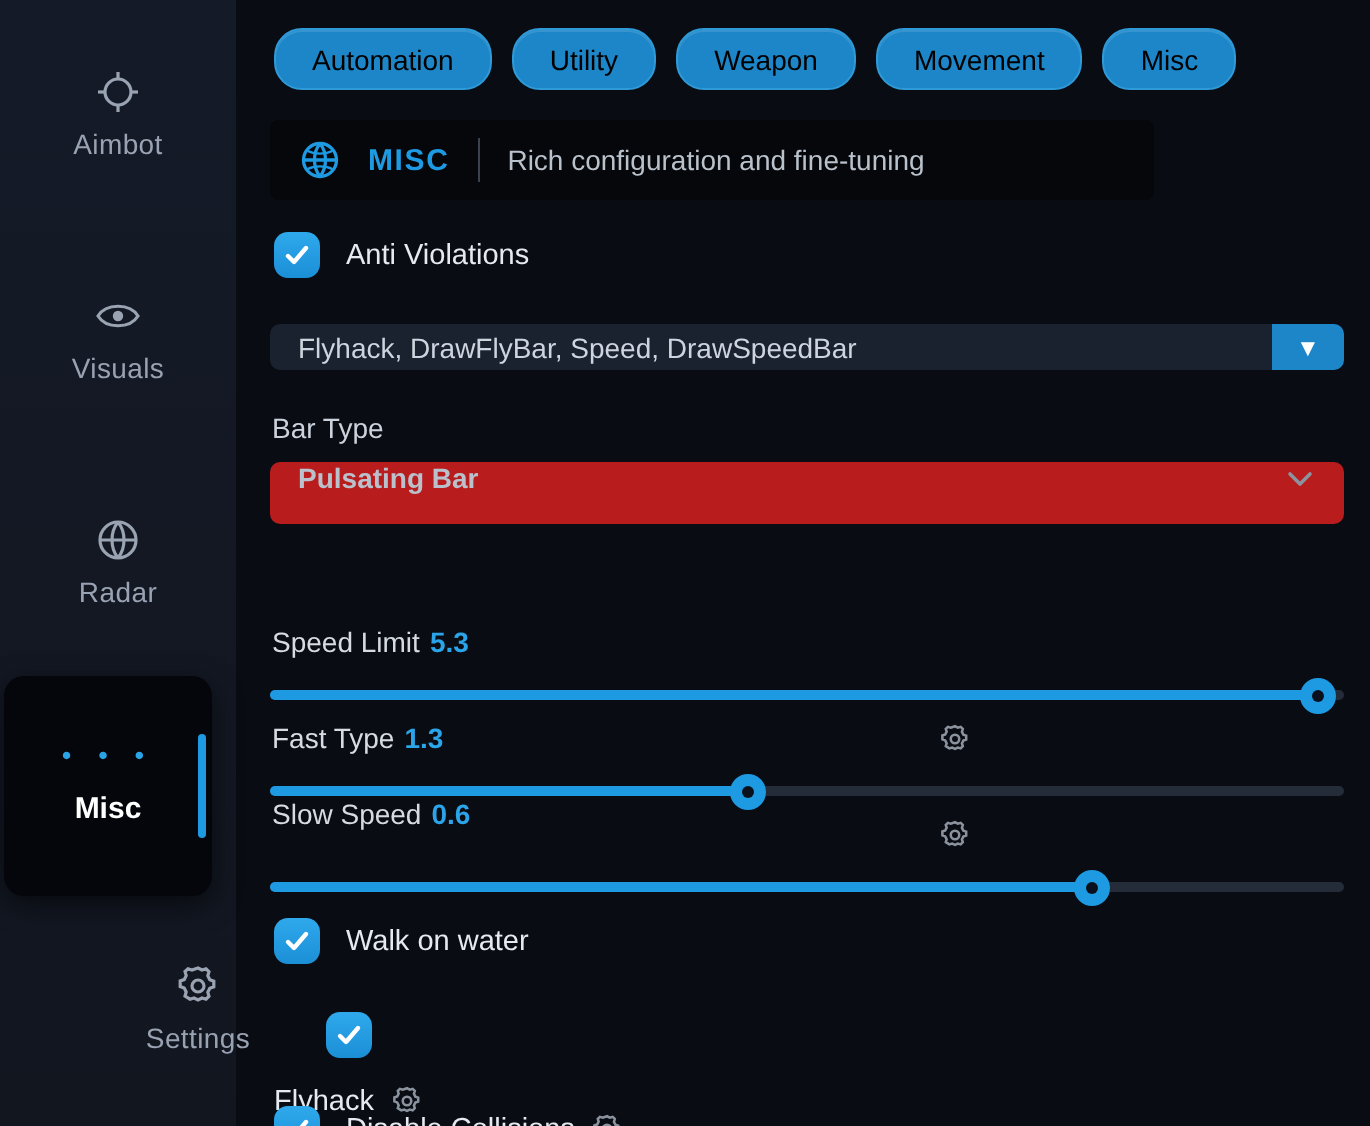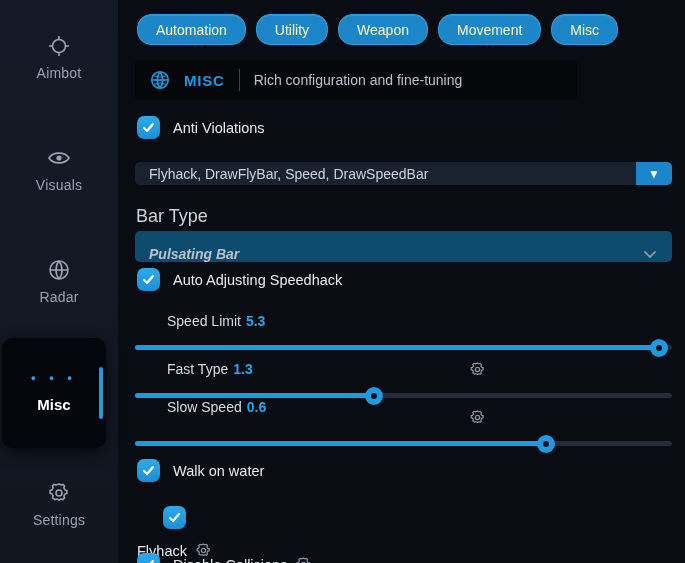"Automation" .tab { color: #fef9c3 -> #000000 }
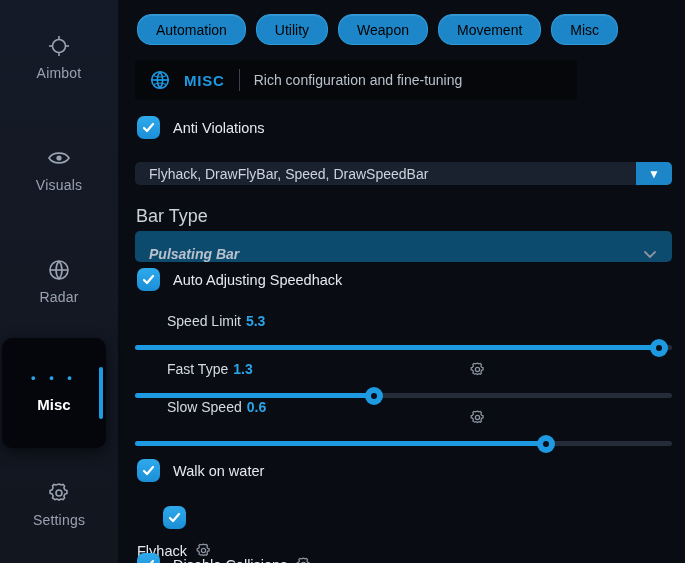"Bar Type" .field-label { font-size: 18px -> 14px }
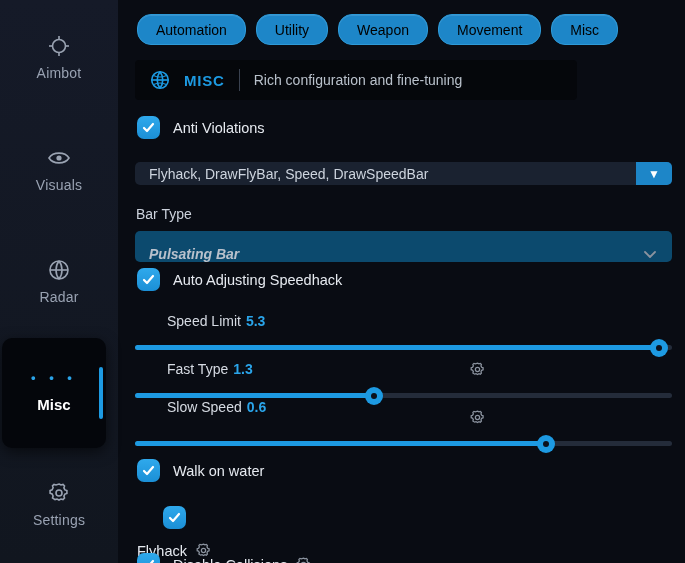"Pulsating Bar" .select { align-items: flex-end -> flex-start; background: #0c4a6e -> #b91c1c; font-style: italic -> none }
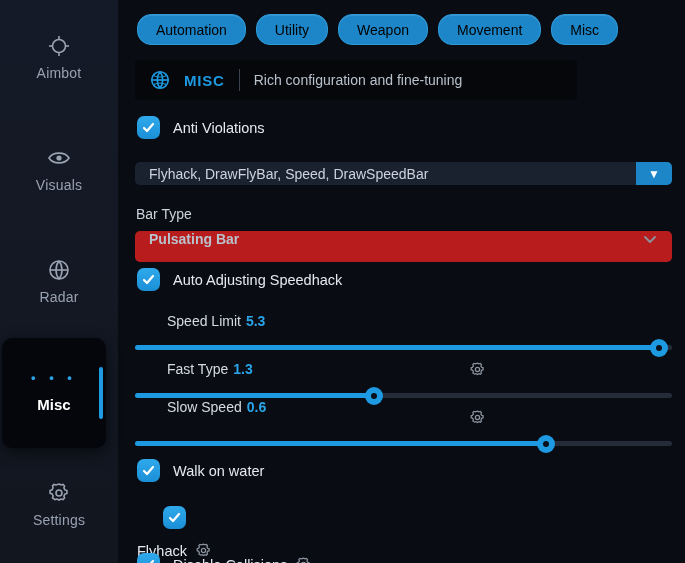"Auto Adjusting Speedhack" div.check-row { html: <div> <span> <svg> <polyline></polyline> </svg> </span> <span>Auto Adjusting Speedhack</span> </div> -> none }
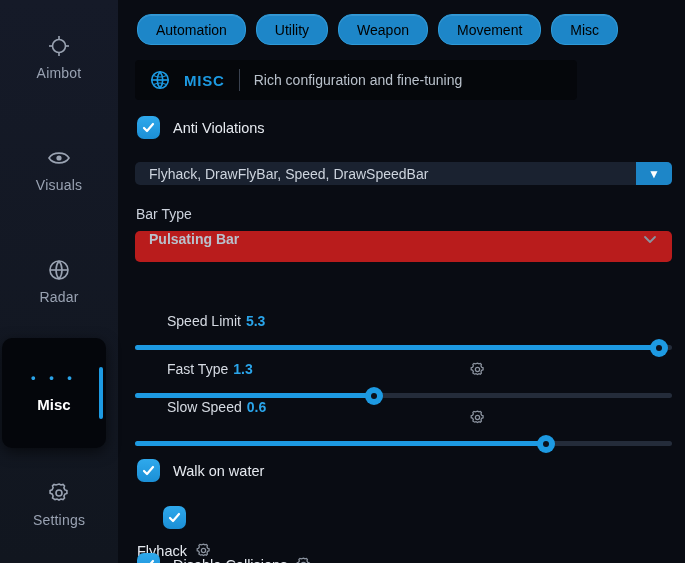"Speed Limit 5.3" .slider-label { margin-left: 31px -> none }
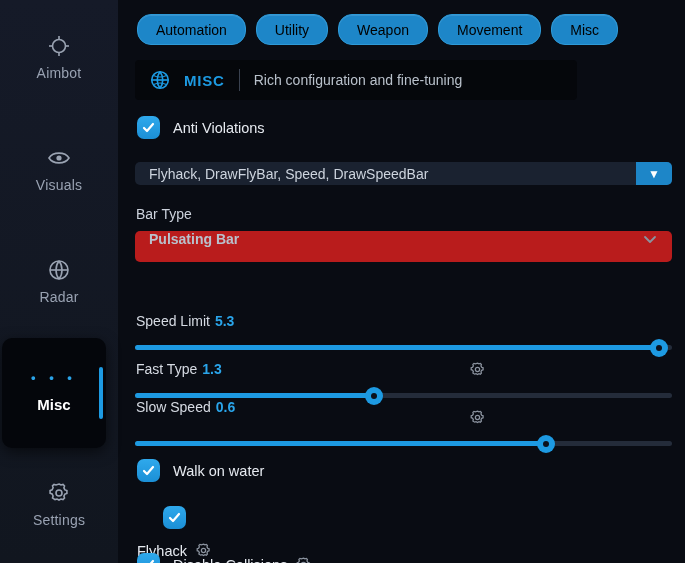"Settings" div.side-item { margin-left: none -> 40px }
